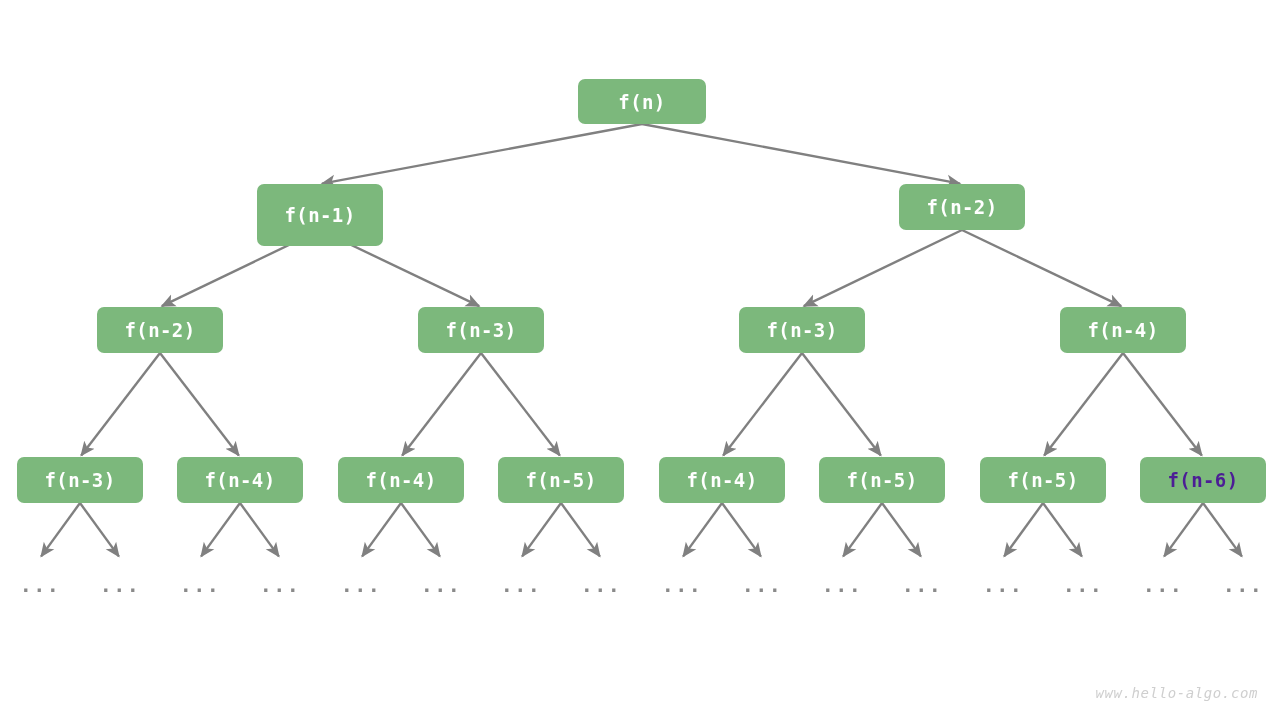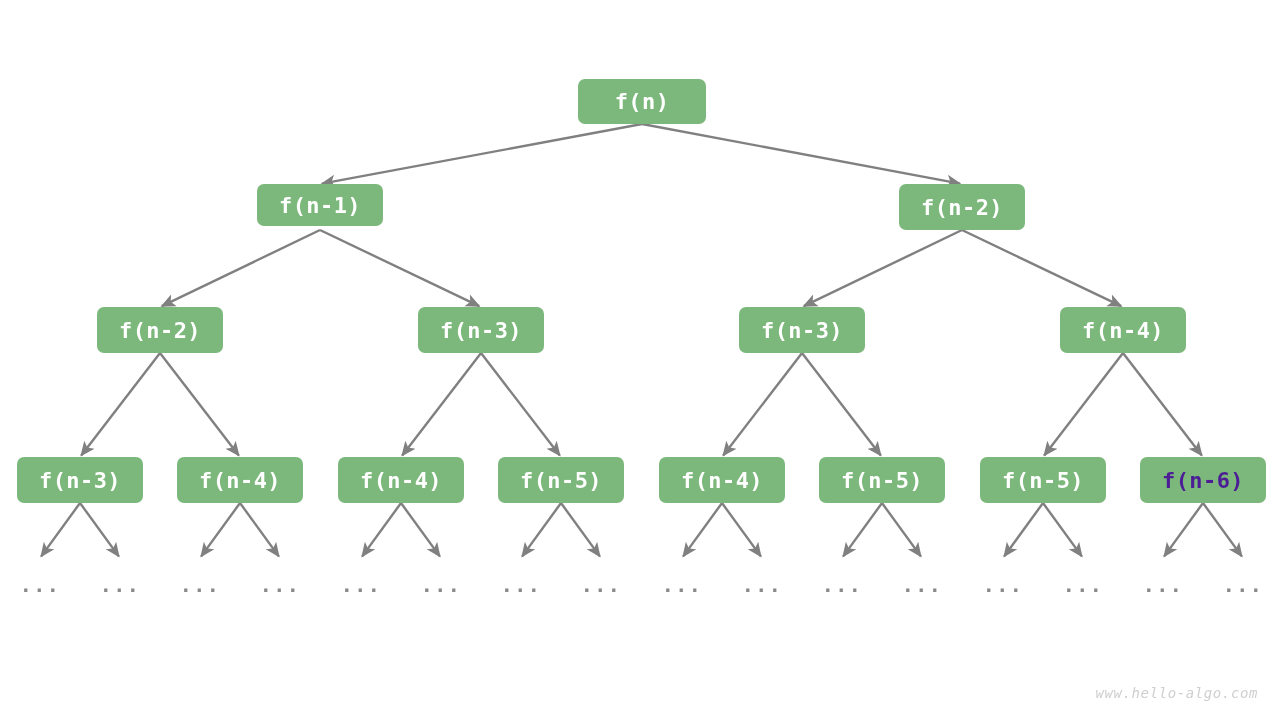"f(n)" .node { font-size: 22px -> 19px }
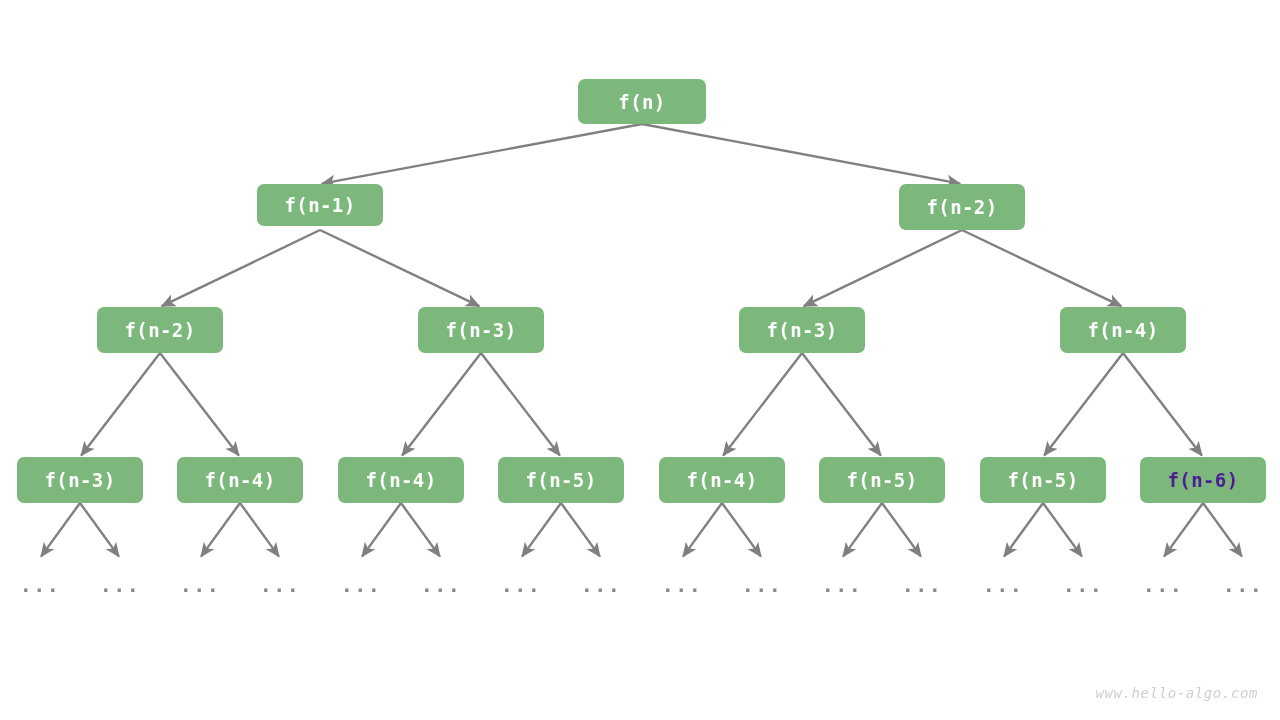"f(n-1)" div.node { height: 42px -> 62px }
